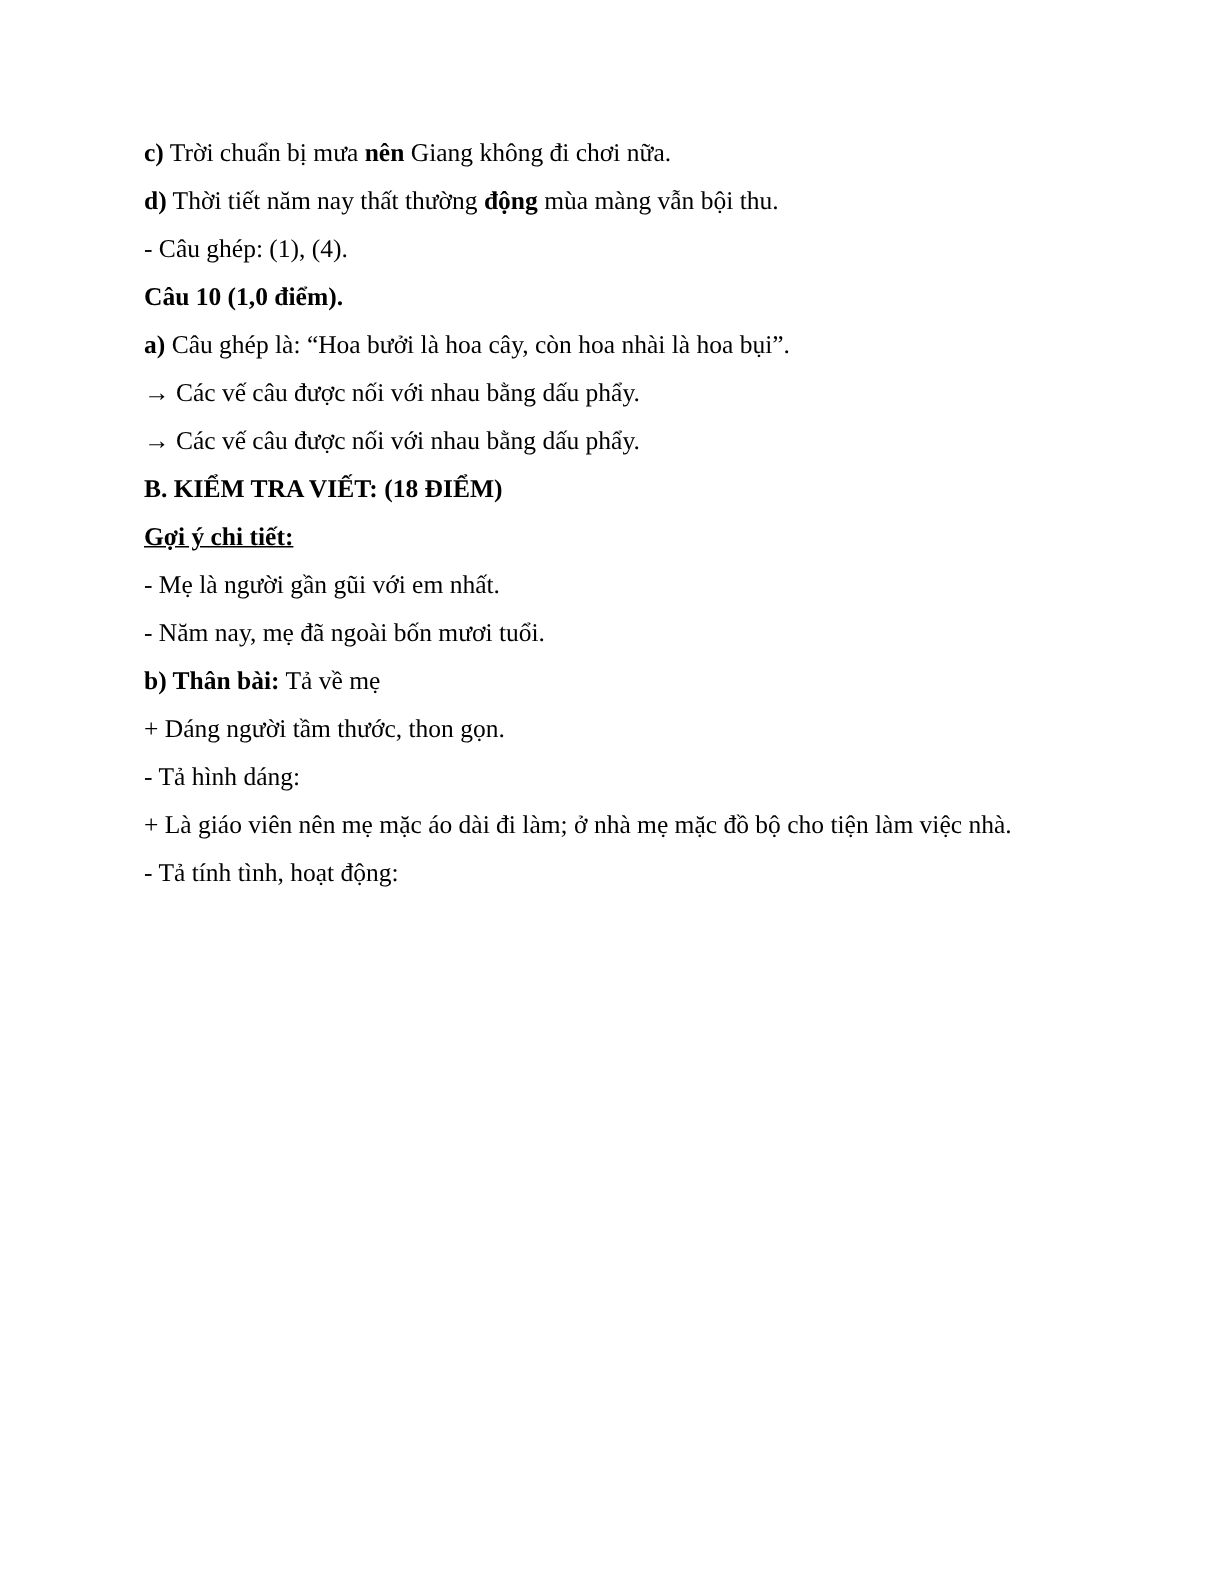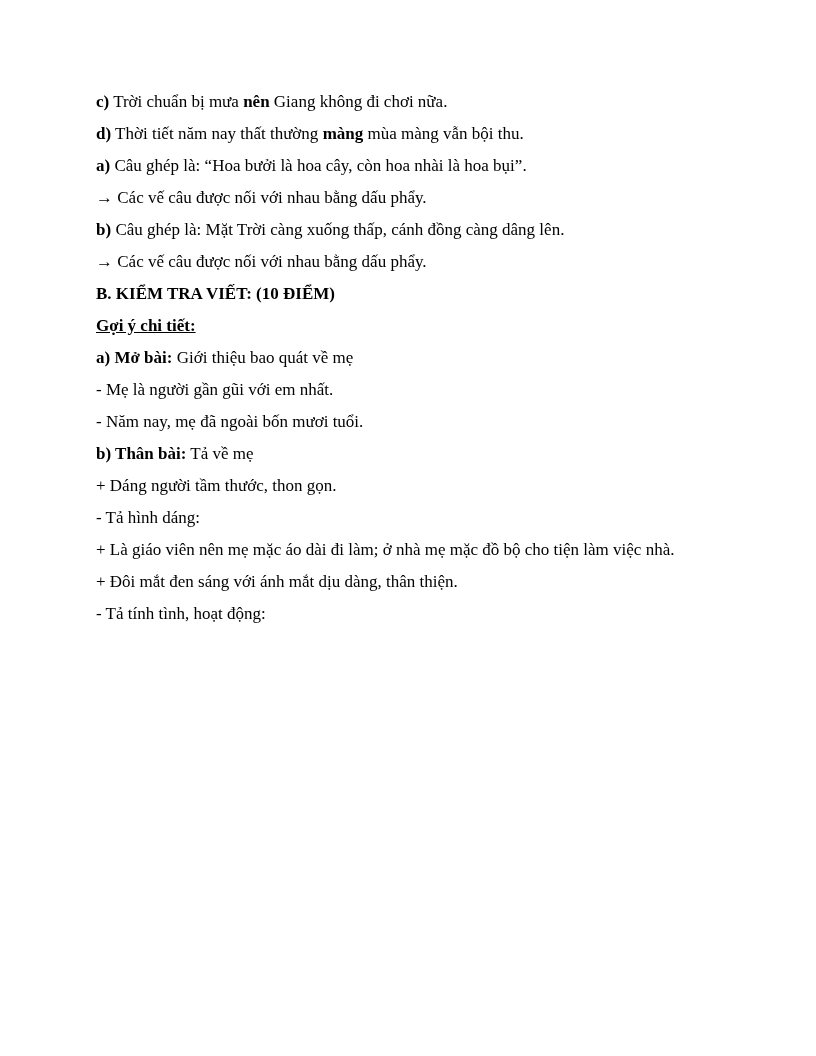"màng" span.run-bold { text: màng -> động }
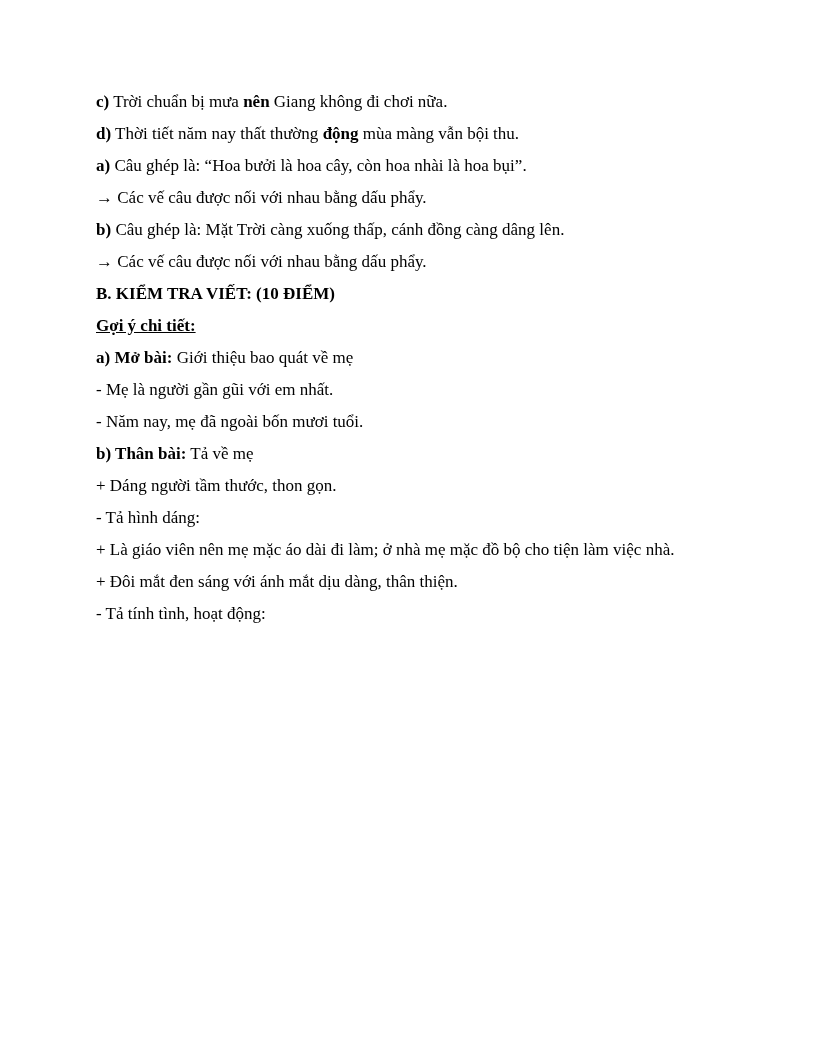"- Câu ghép: (1), (4)." p { html: none -> <p><span>- Câu ghép: (1), (4).</span></p> }
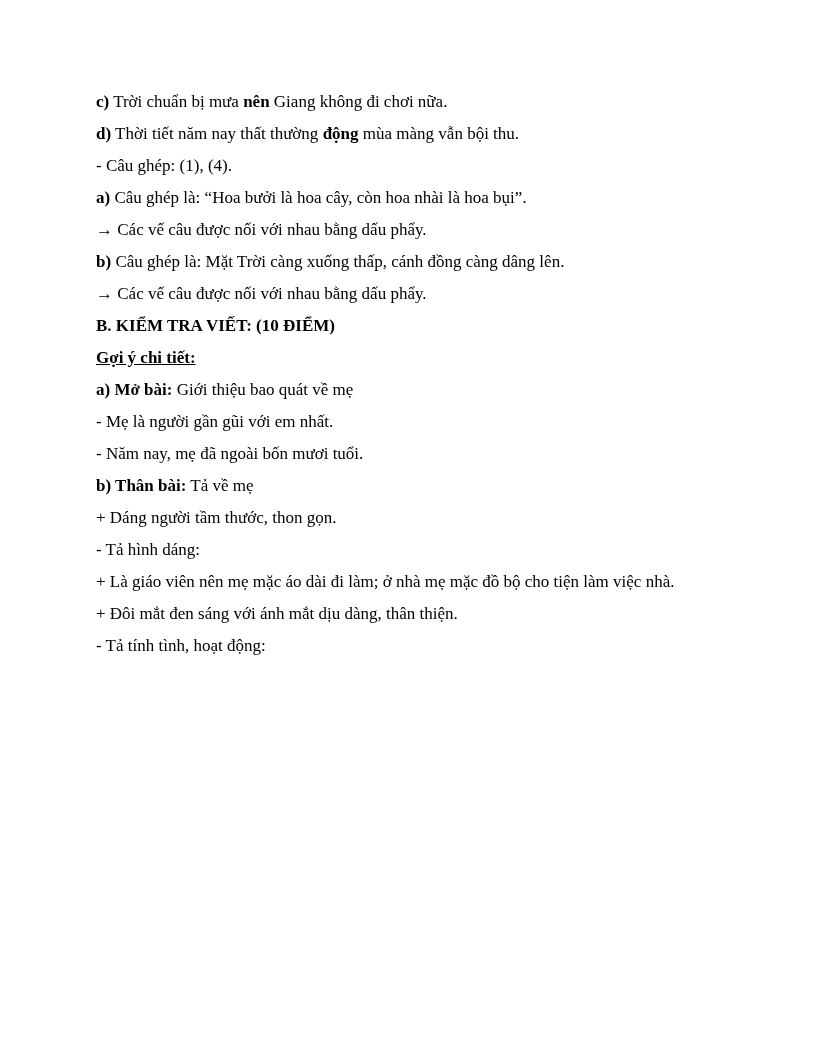"Câu 10 (1,0 điểm)." p { html: none -> <p><span>Câu 10 (1,0 điểm).</span></p> }
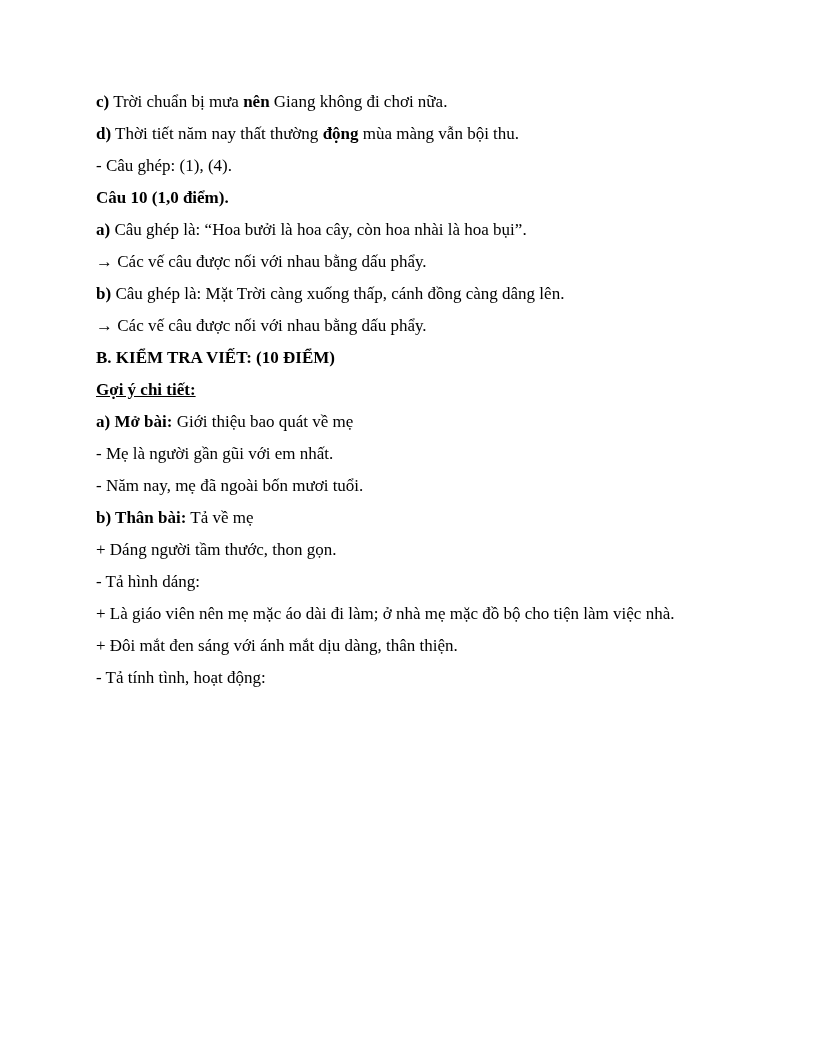"b) Câu ghép là: Mặt" p { html: <p><span>b)</span><span> Câu ghép là: Mặt Trời càng xuống thấp, cánh đồng càng dâng lên.</span></p> -> none }
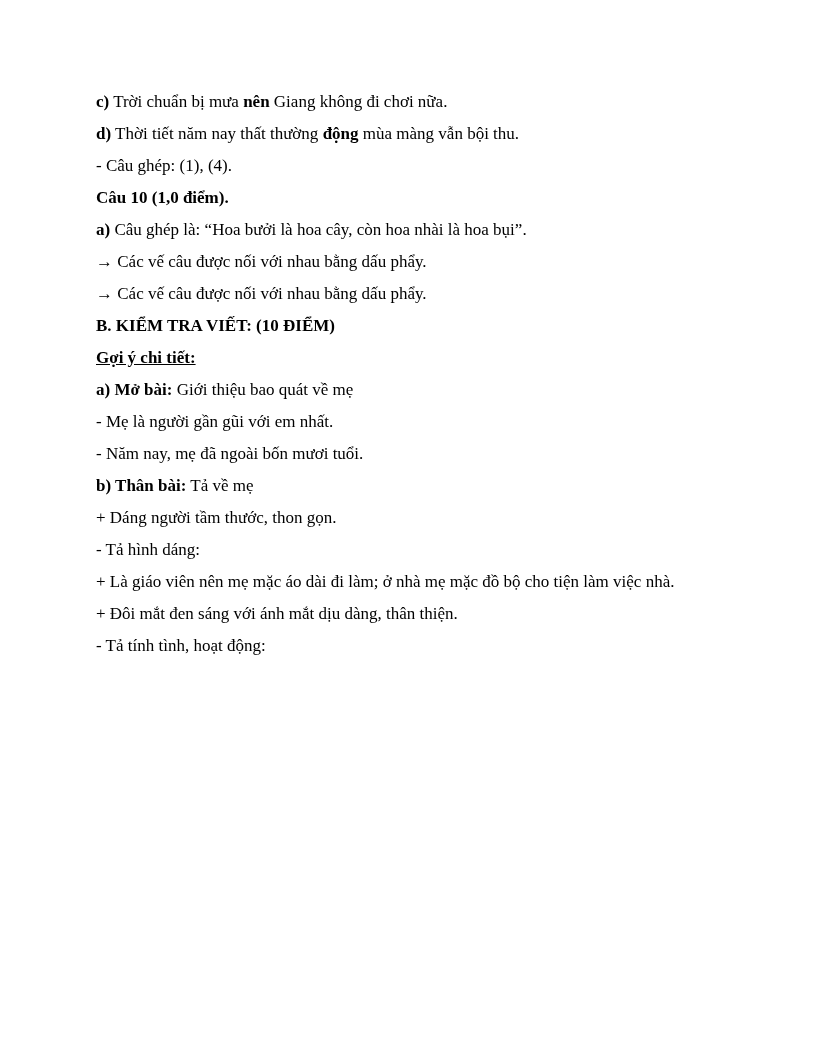"B. KIỂM TRA VIẾT: (10" span.run-bold { text: 10 -> 18 }
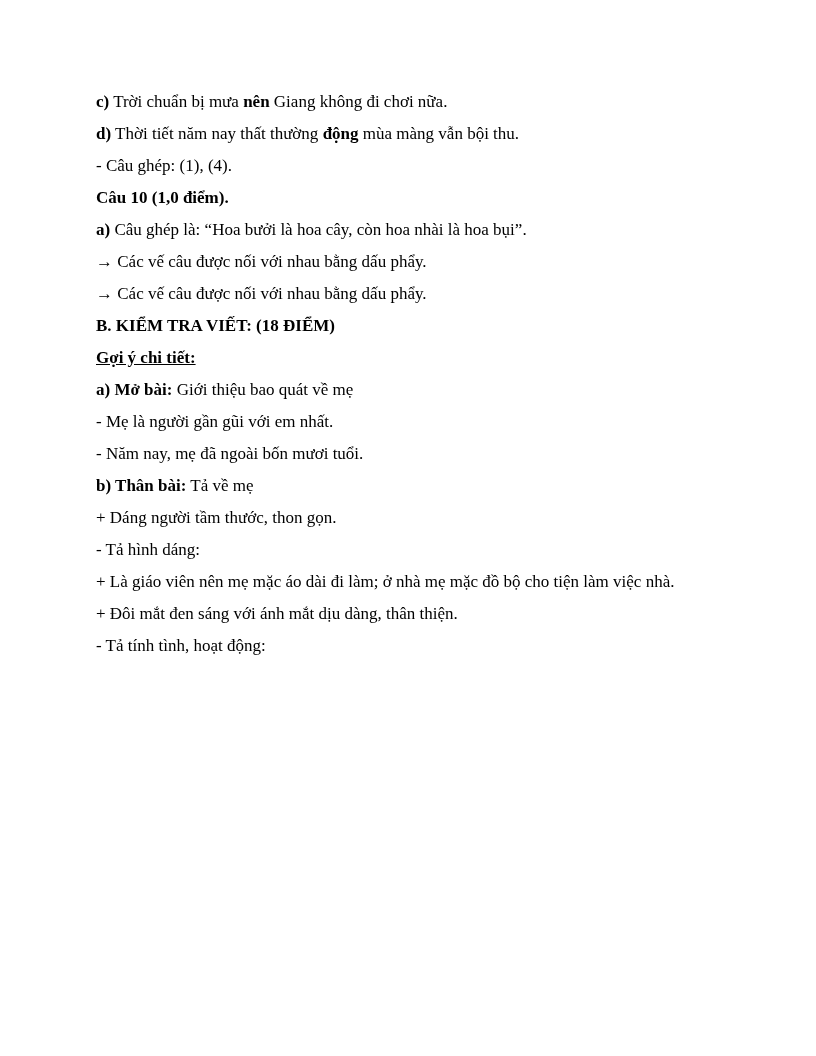"a) Mở bài: Giới thiệu" p { html: <p><span>a) Mở bài:</span><span> Giới thiệu bao quát về mẹ</span></p> -> none }
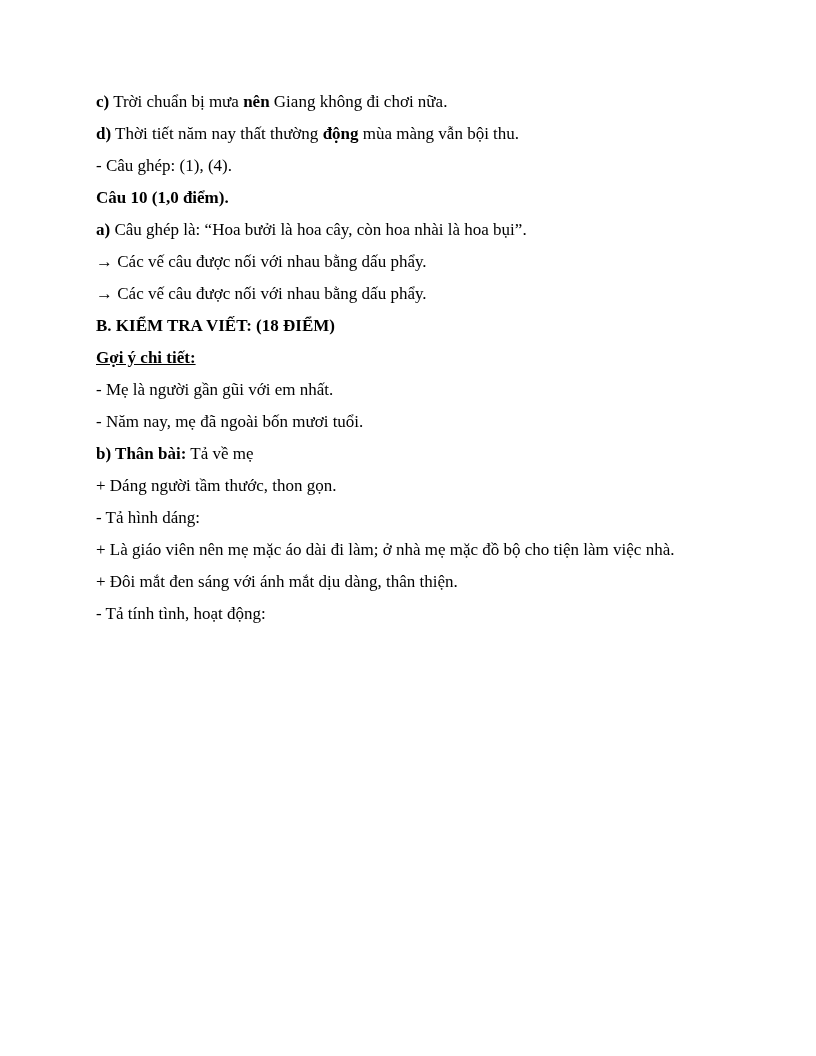"+ Đôi mắt đen sáng" p { html: <p><span>+ Đôi mắt đen sáng với ánh mắt dịu dàng, thân thiện.</span></p> -> none }
